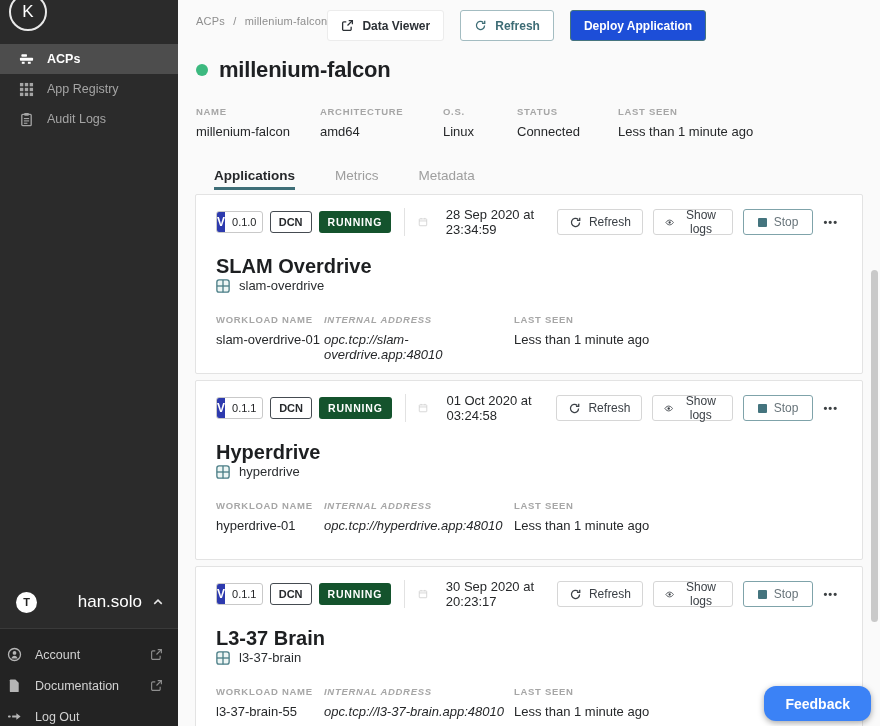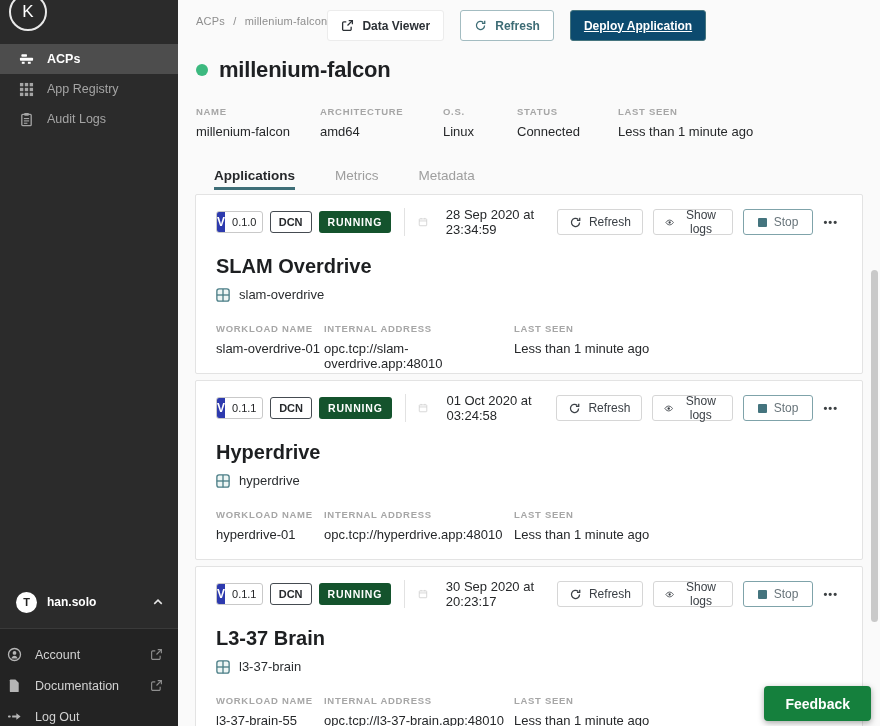"Deploy Application" .btn-top.deploy { background: #0c4a6e -> #1d4ed8; text-decoration: underline -> none }
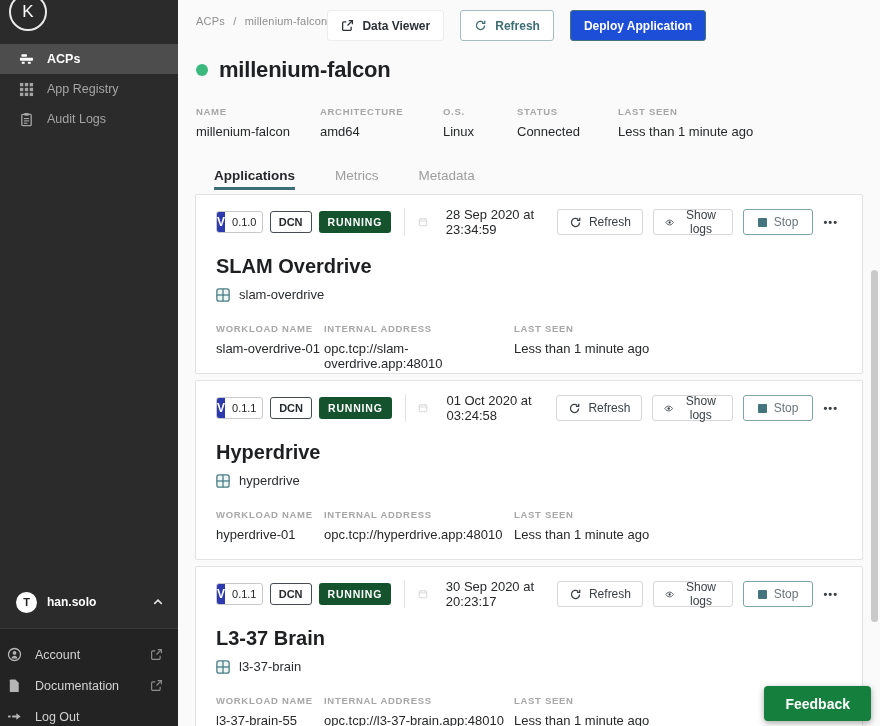"slam-overdrive" .app-id { margin-top: 9px -> none }
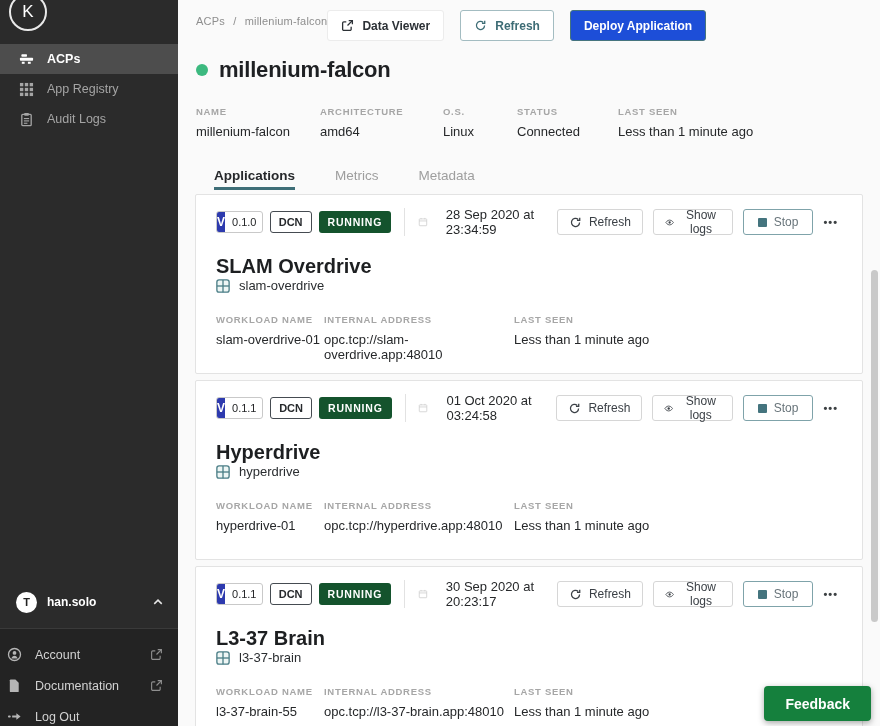"INTERNAL ADDRESS" .field:nth-child(2) { font-style: none -> italic }
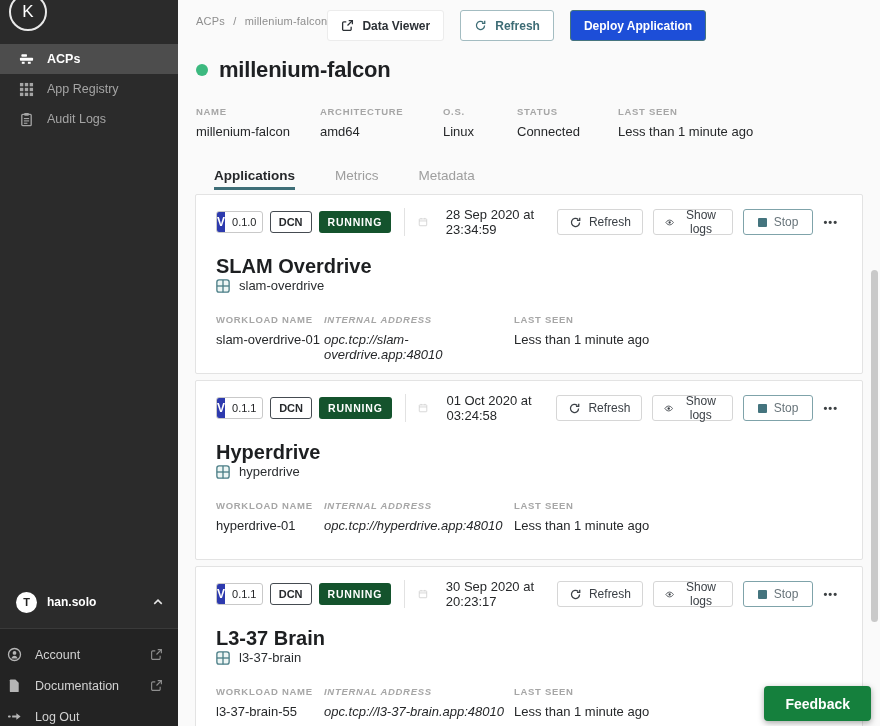"han.solo" .user-name { font-size: 12px -> 17px; font-weight: 700 -> 400; text-align: none -> right }
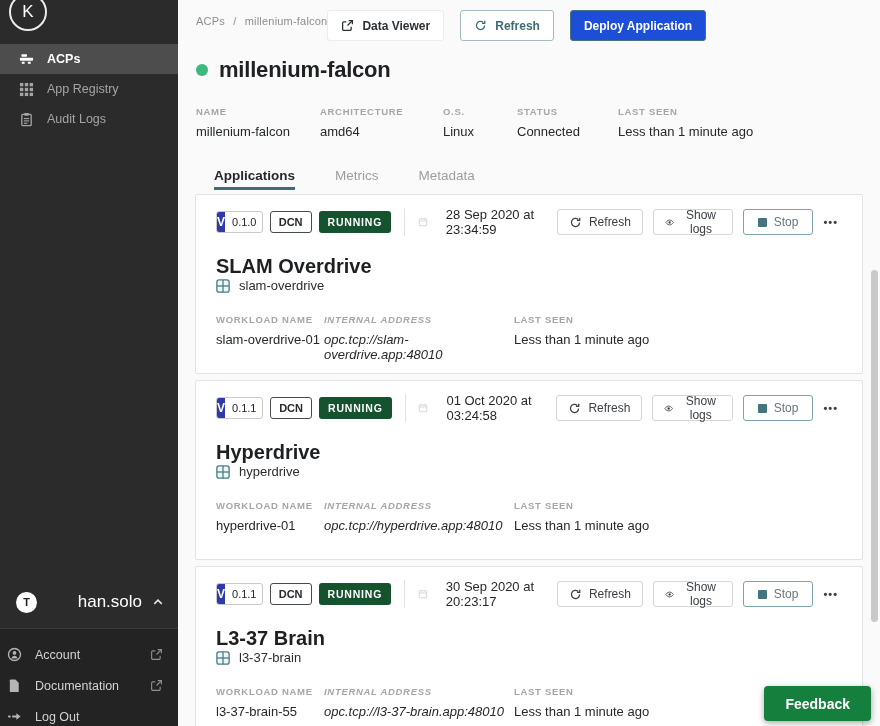"Feedback" .feedback-btn { background: #15803d -> #3b82f6; border-radius: 4px -> 12px }
